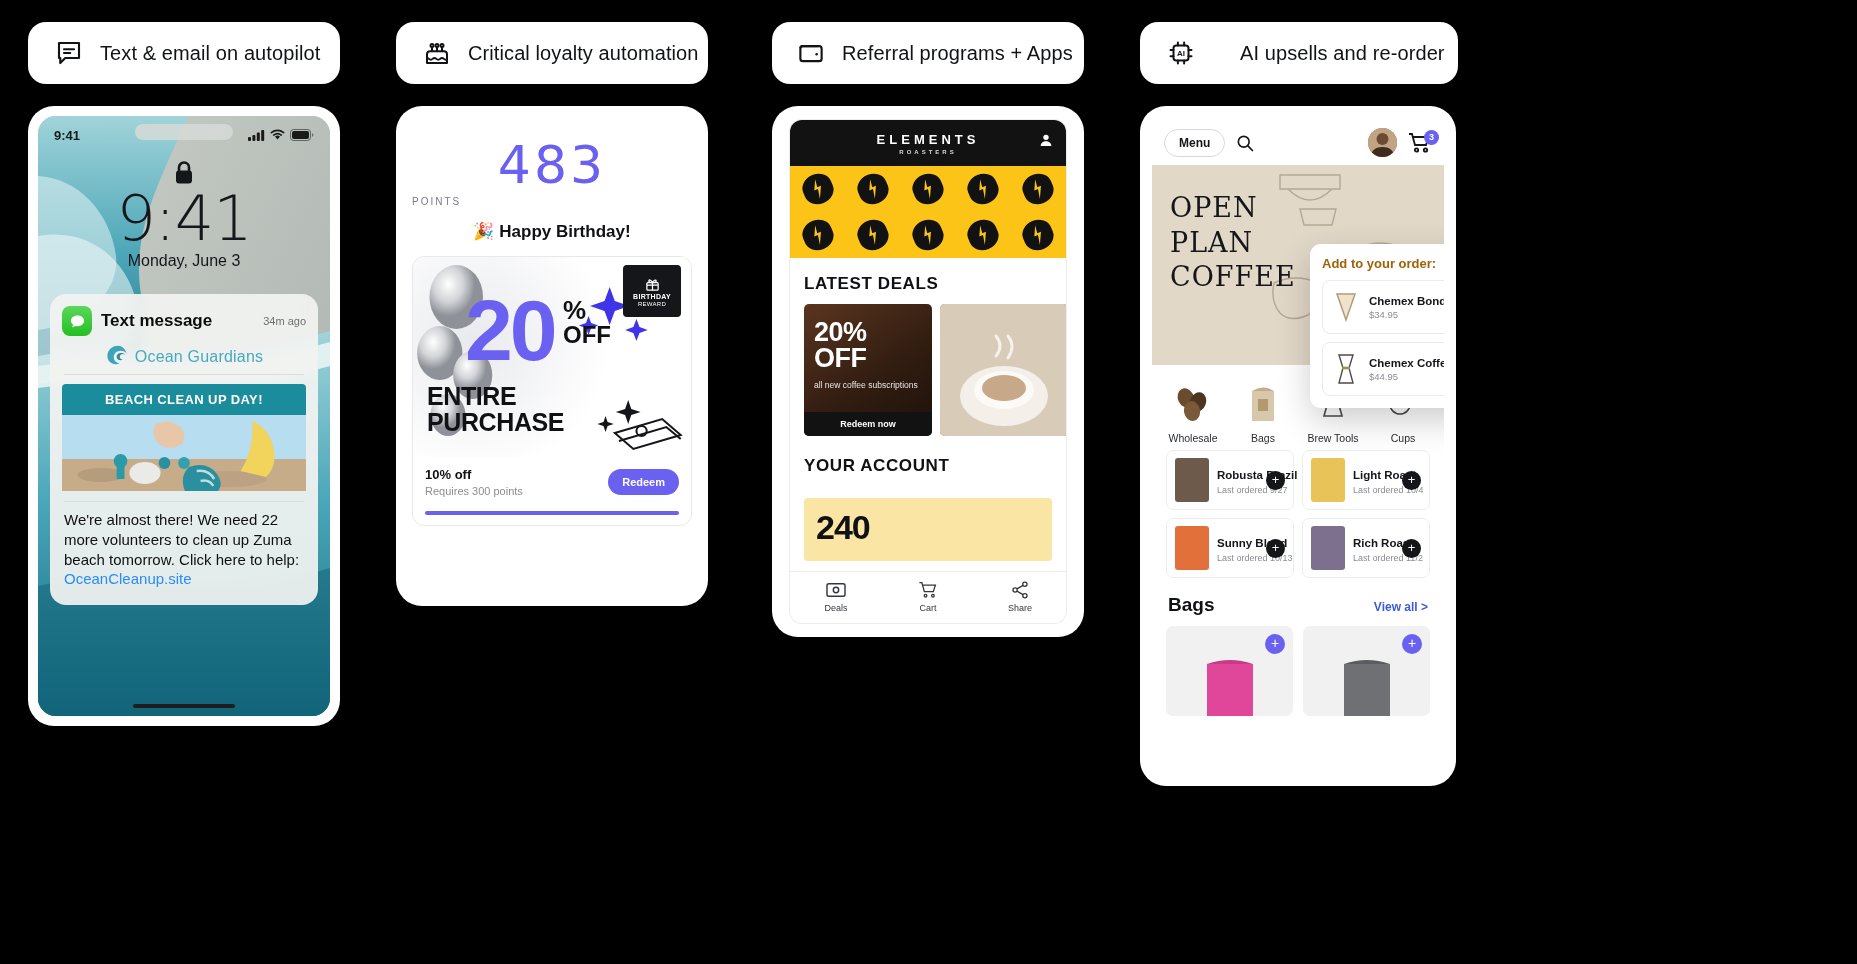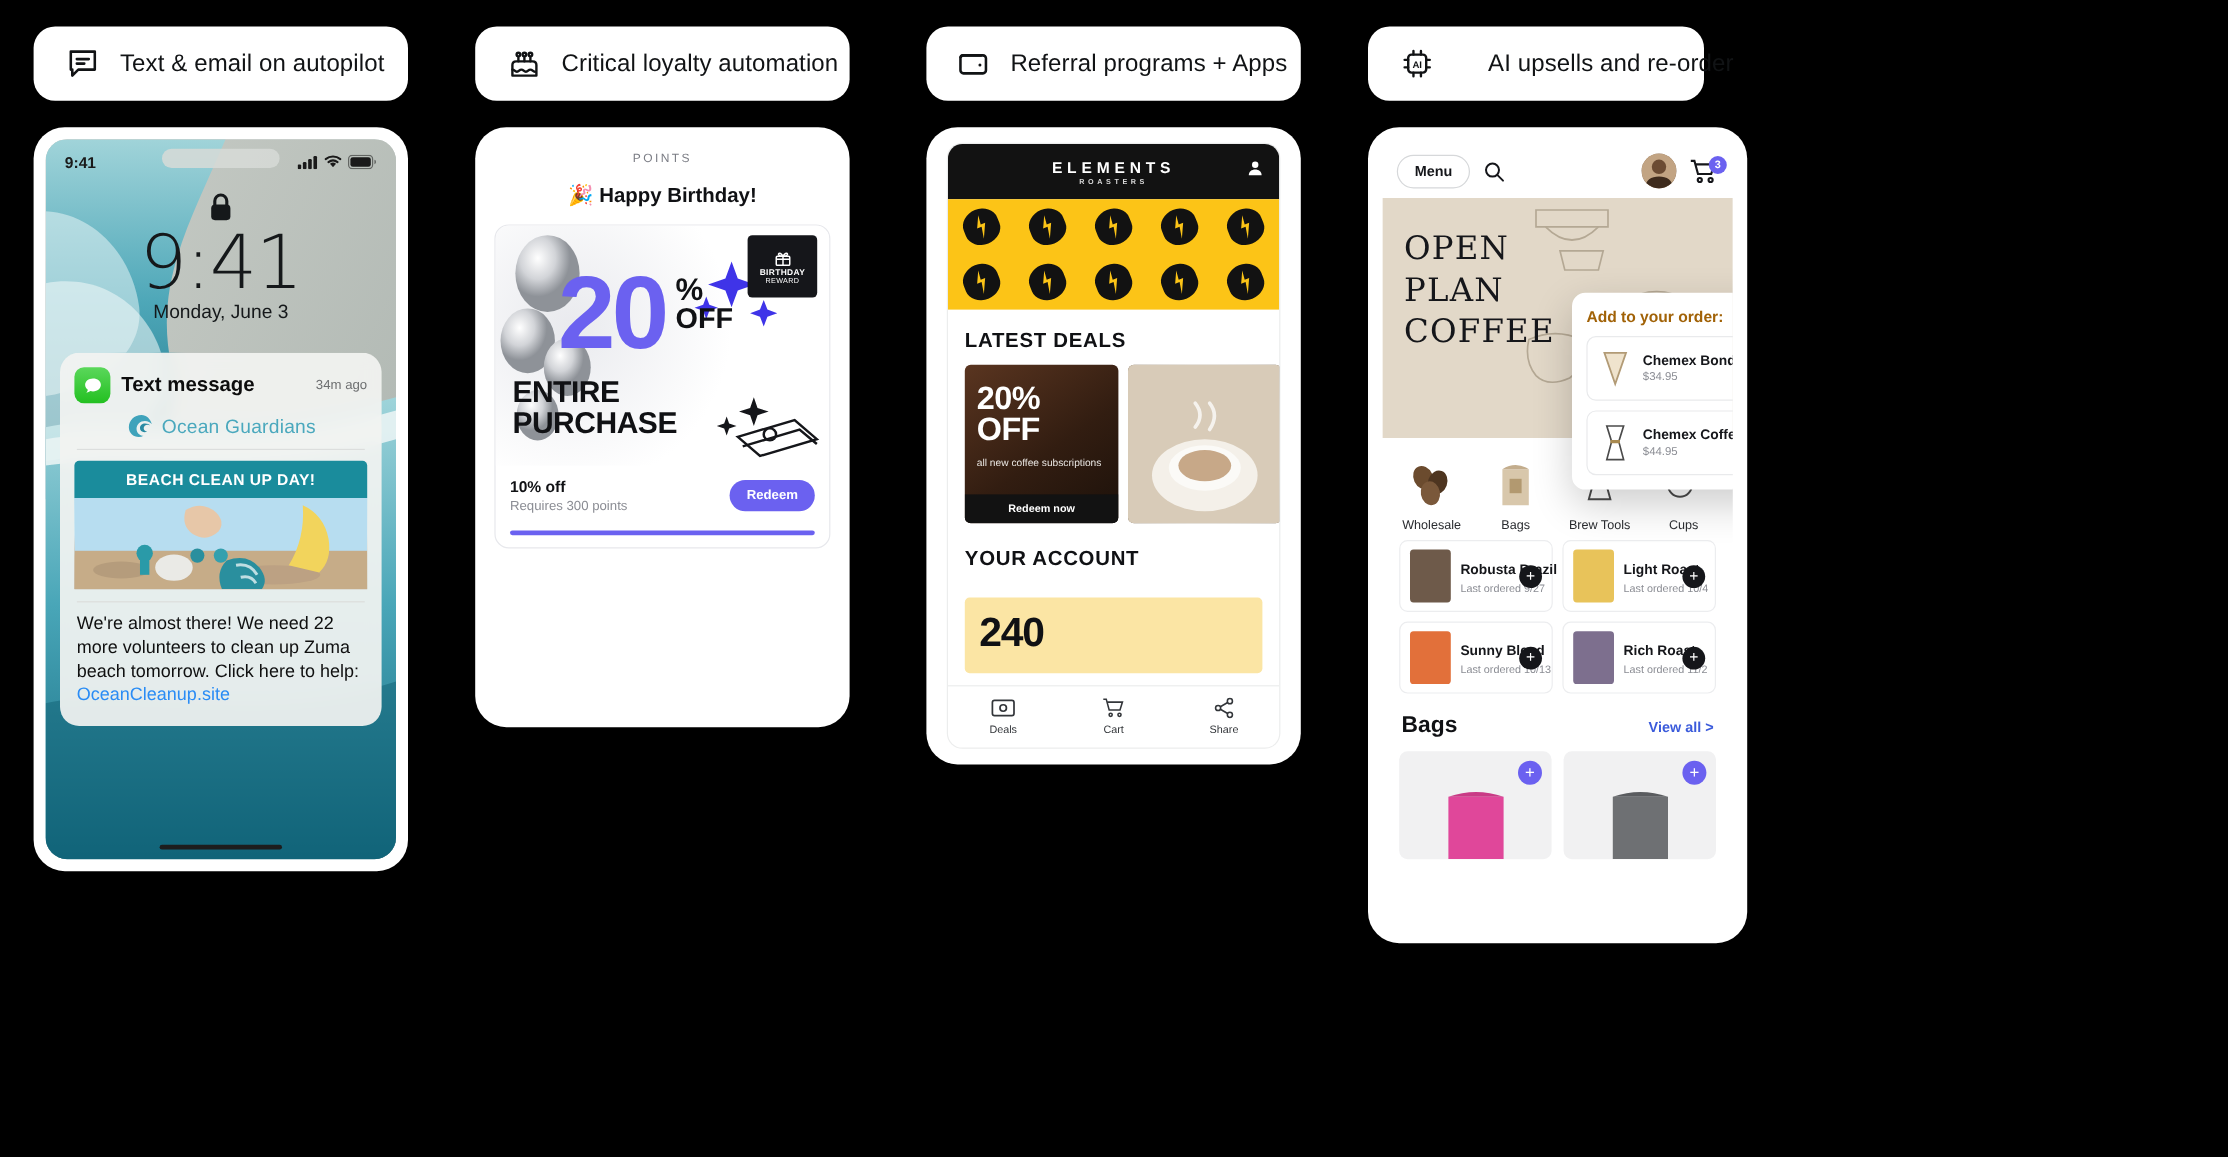"AI" div.pill { width: 280px -> 318px }
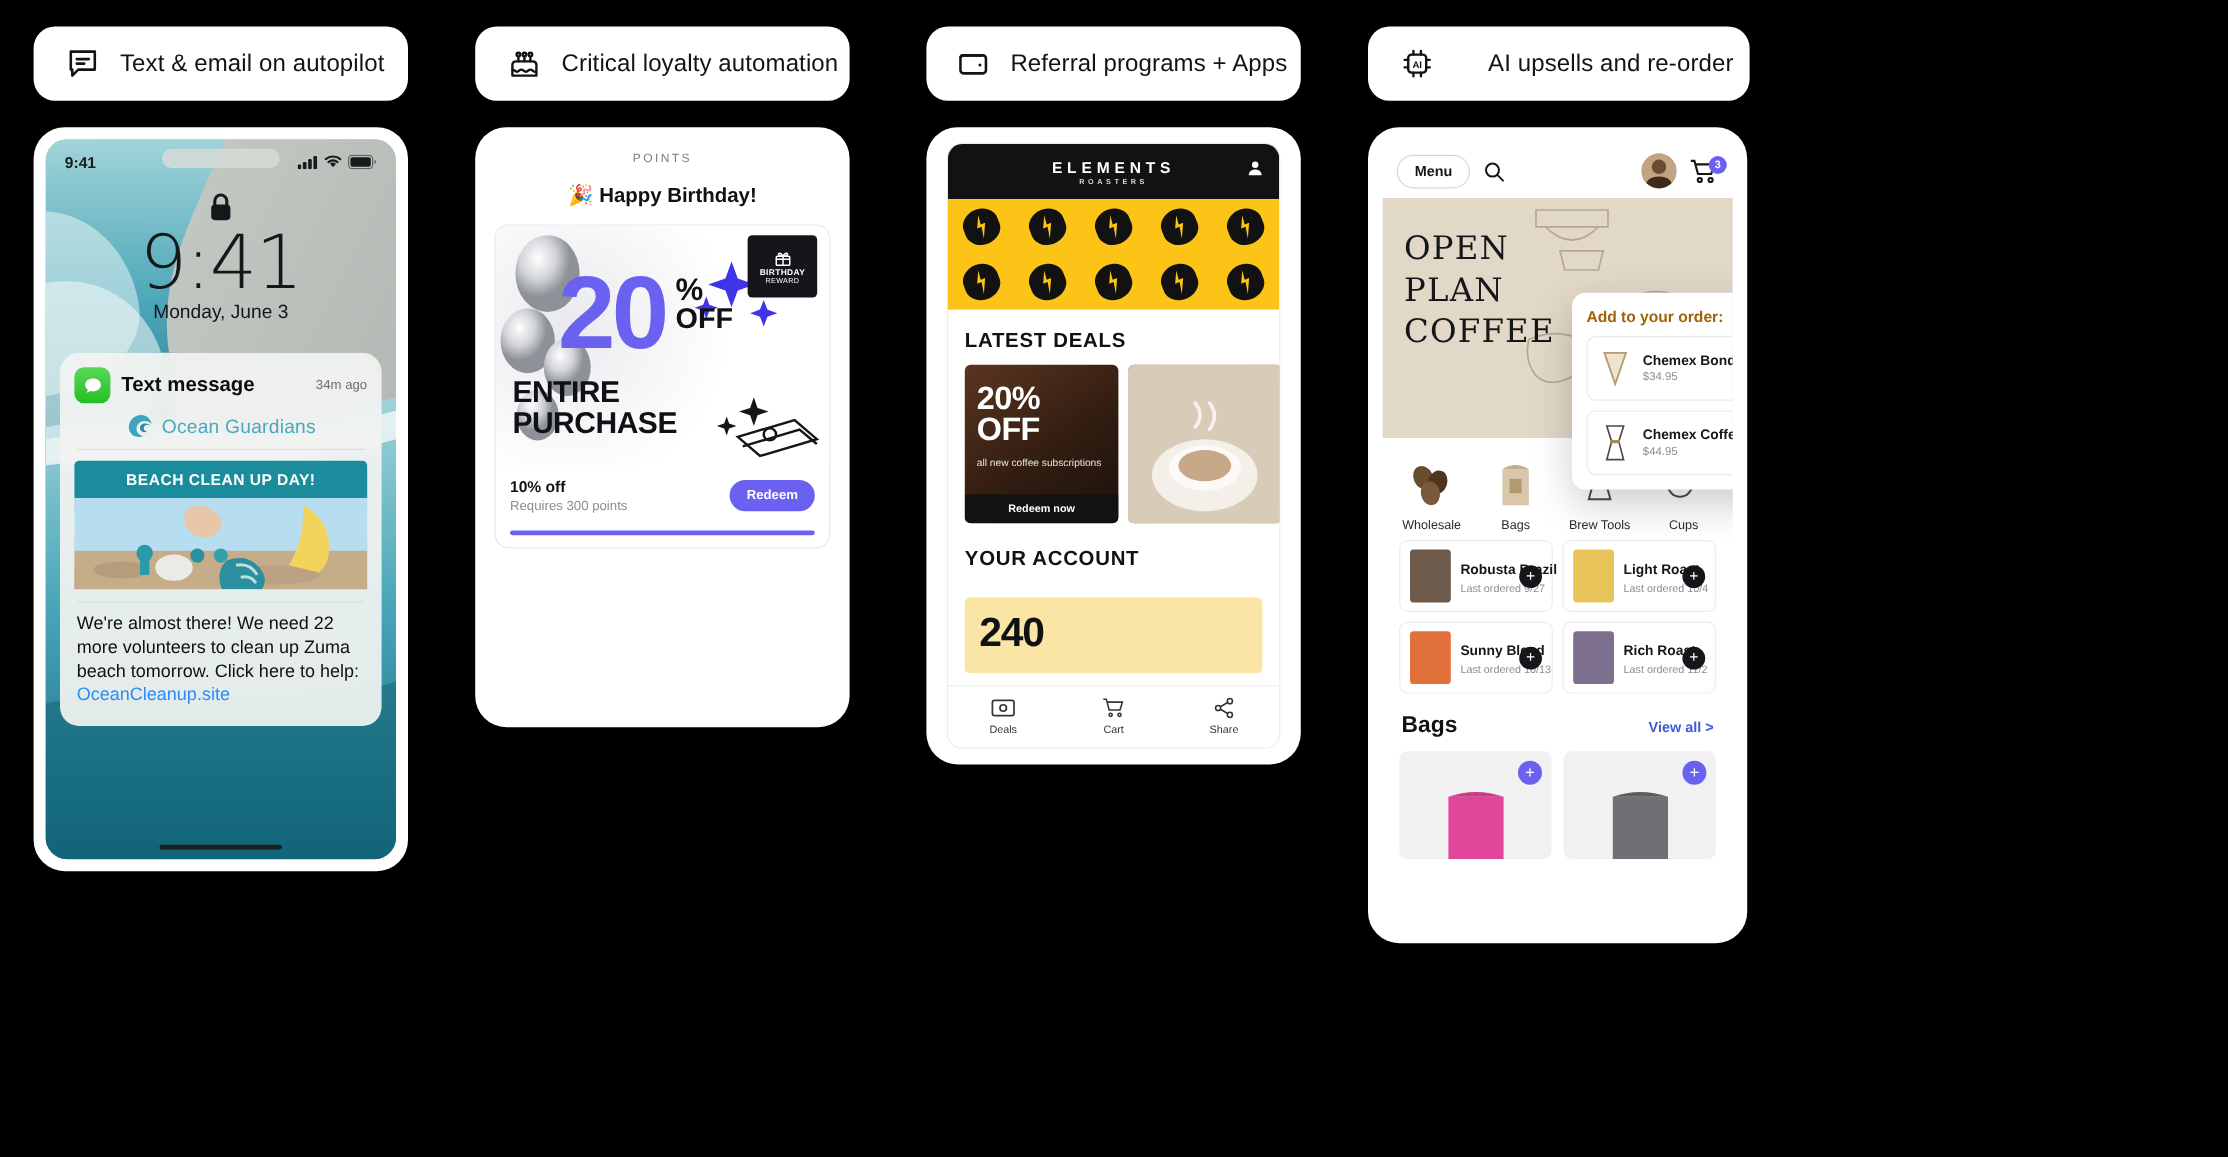"483" div.points-num { html: none -> <div>483</div> }
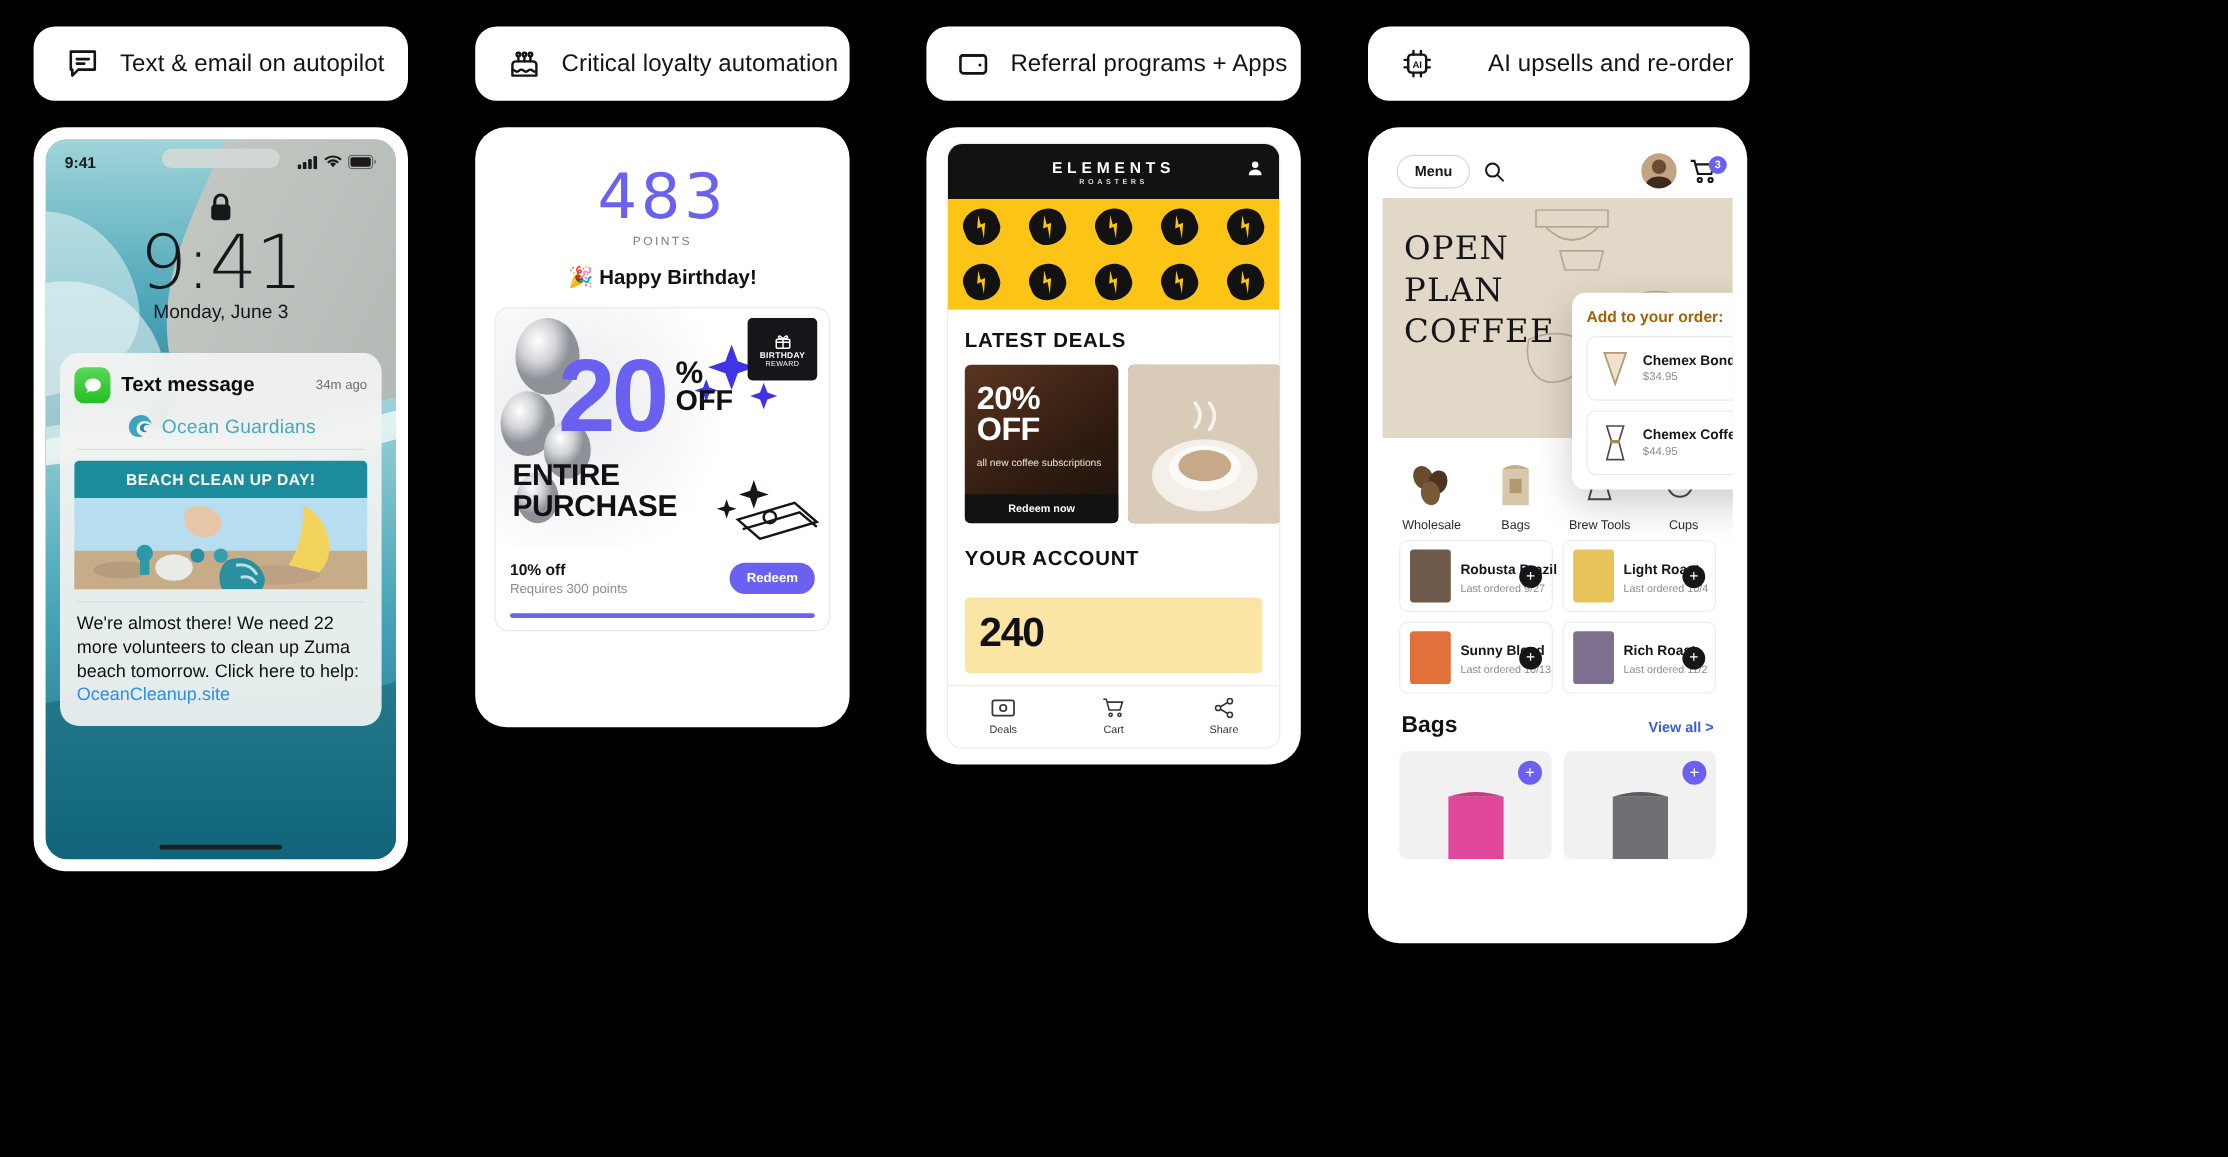"POINTS" .points-label { text-align: center -> none }
